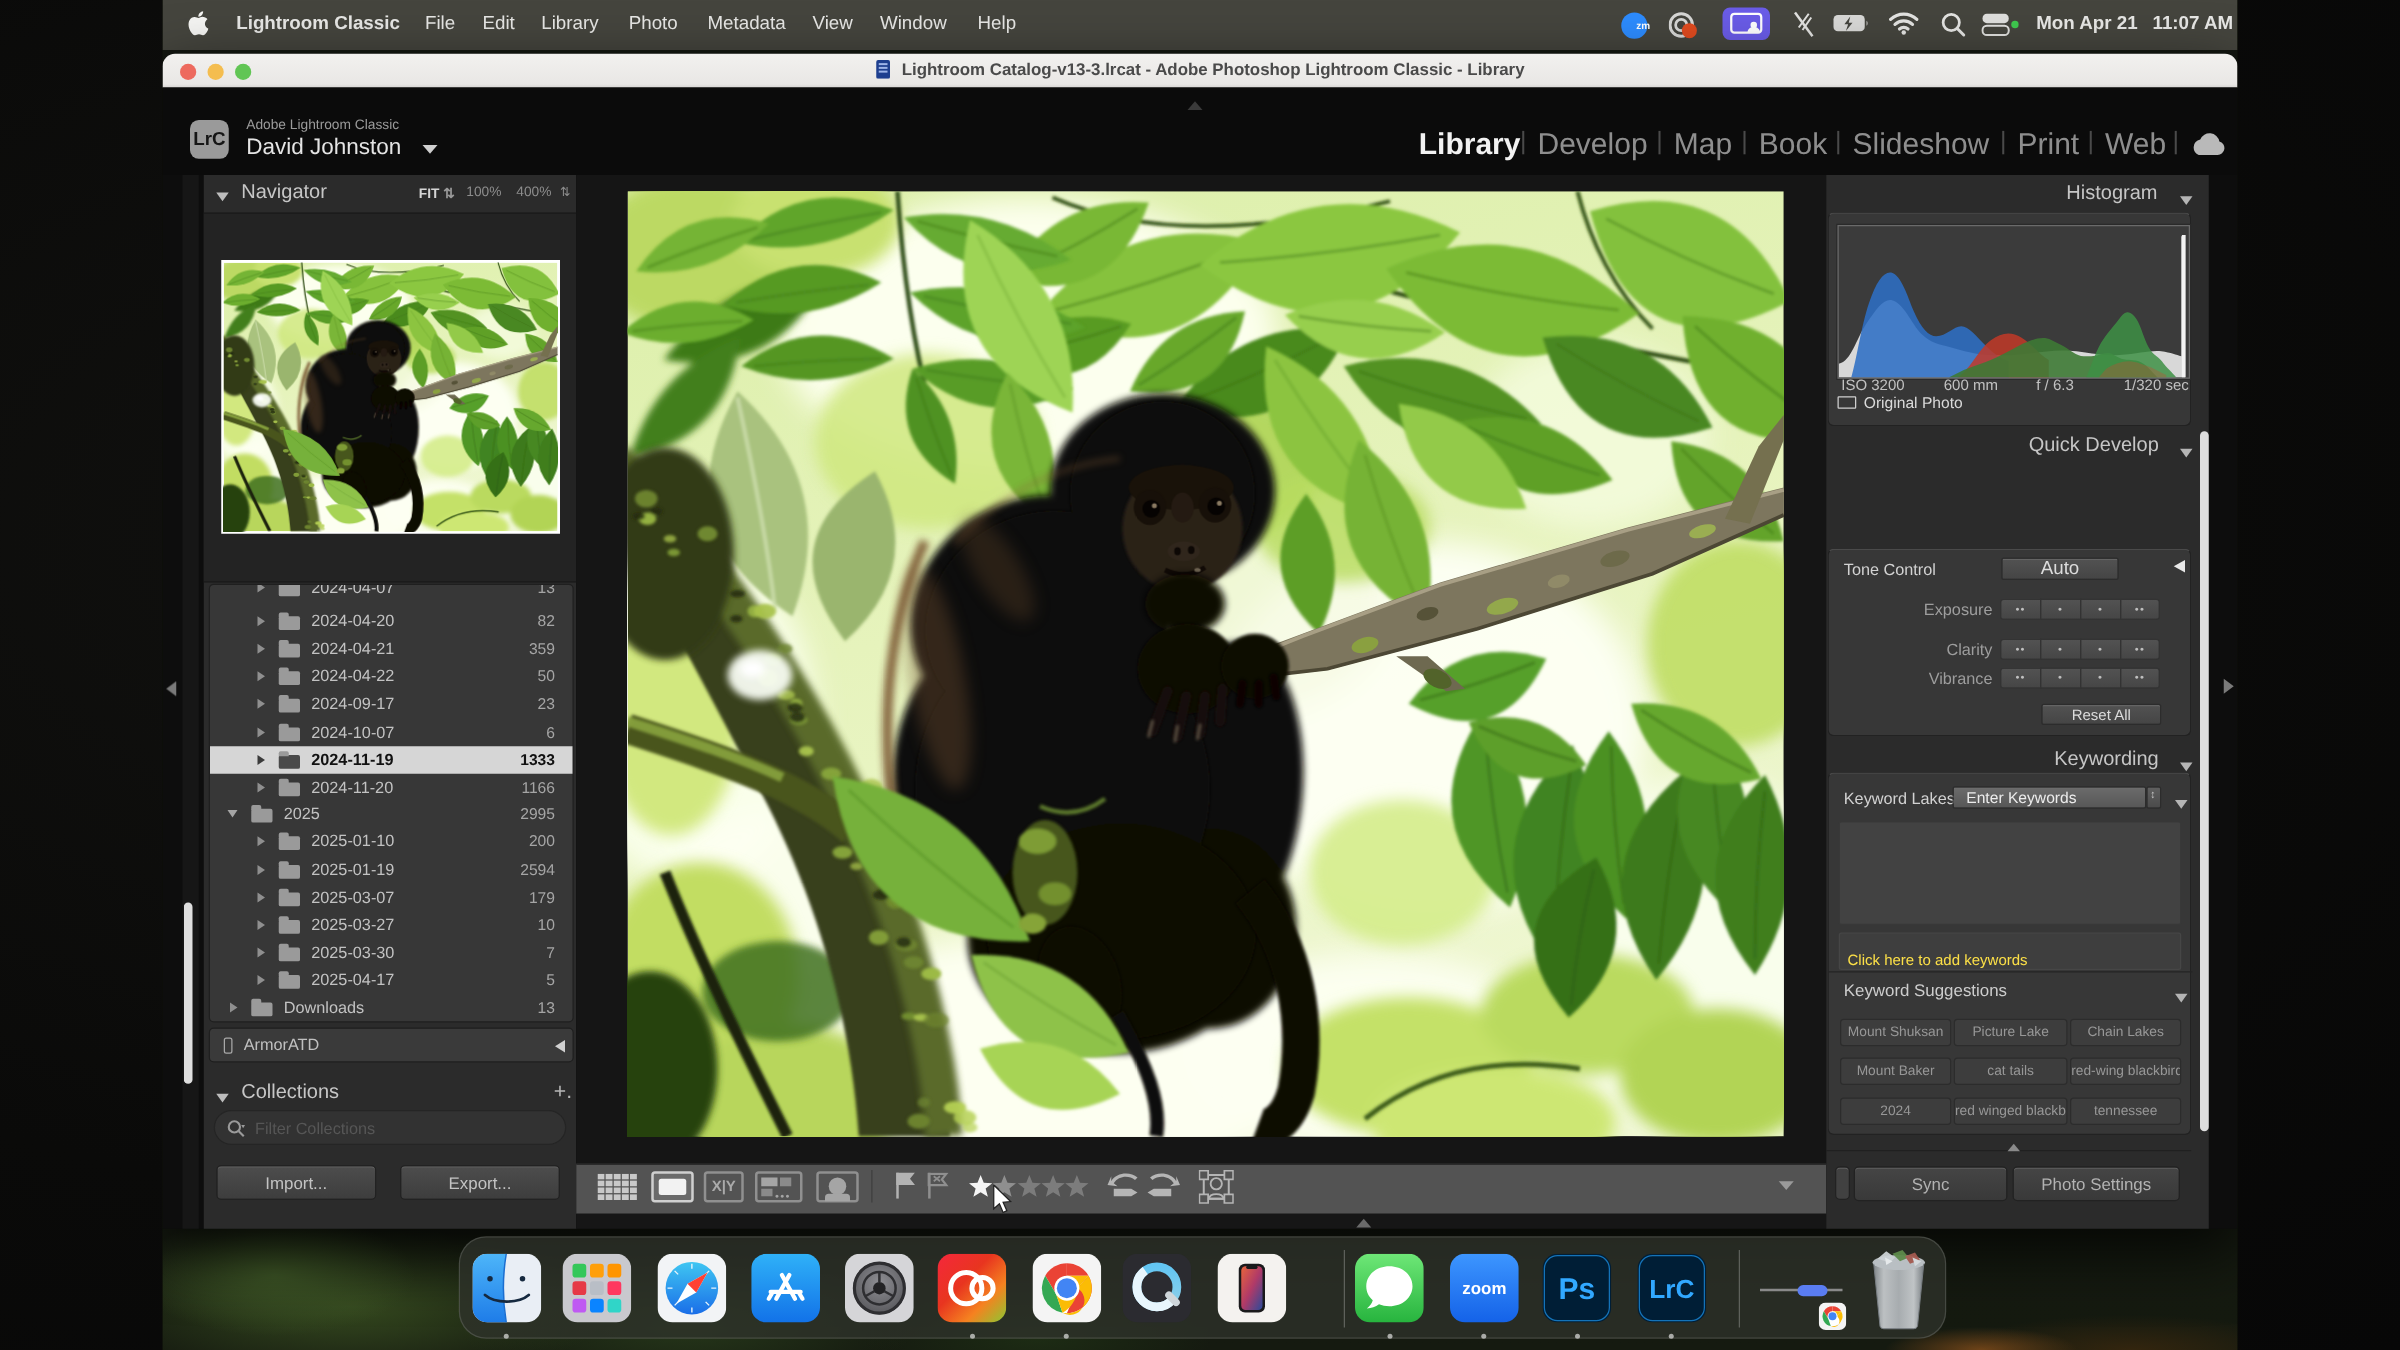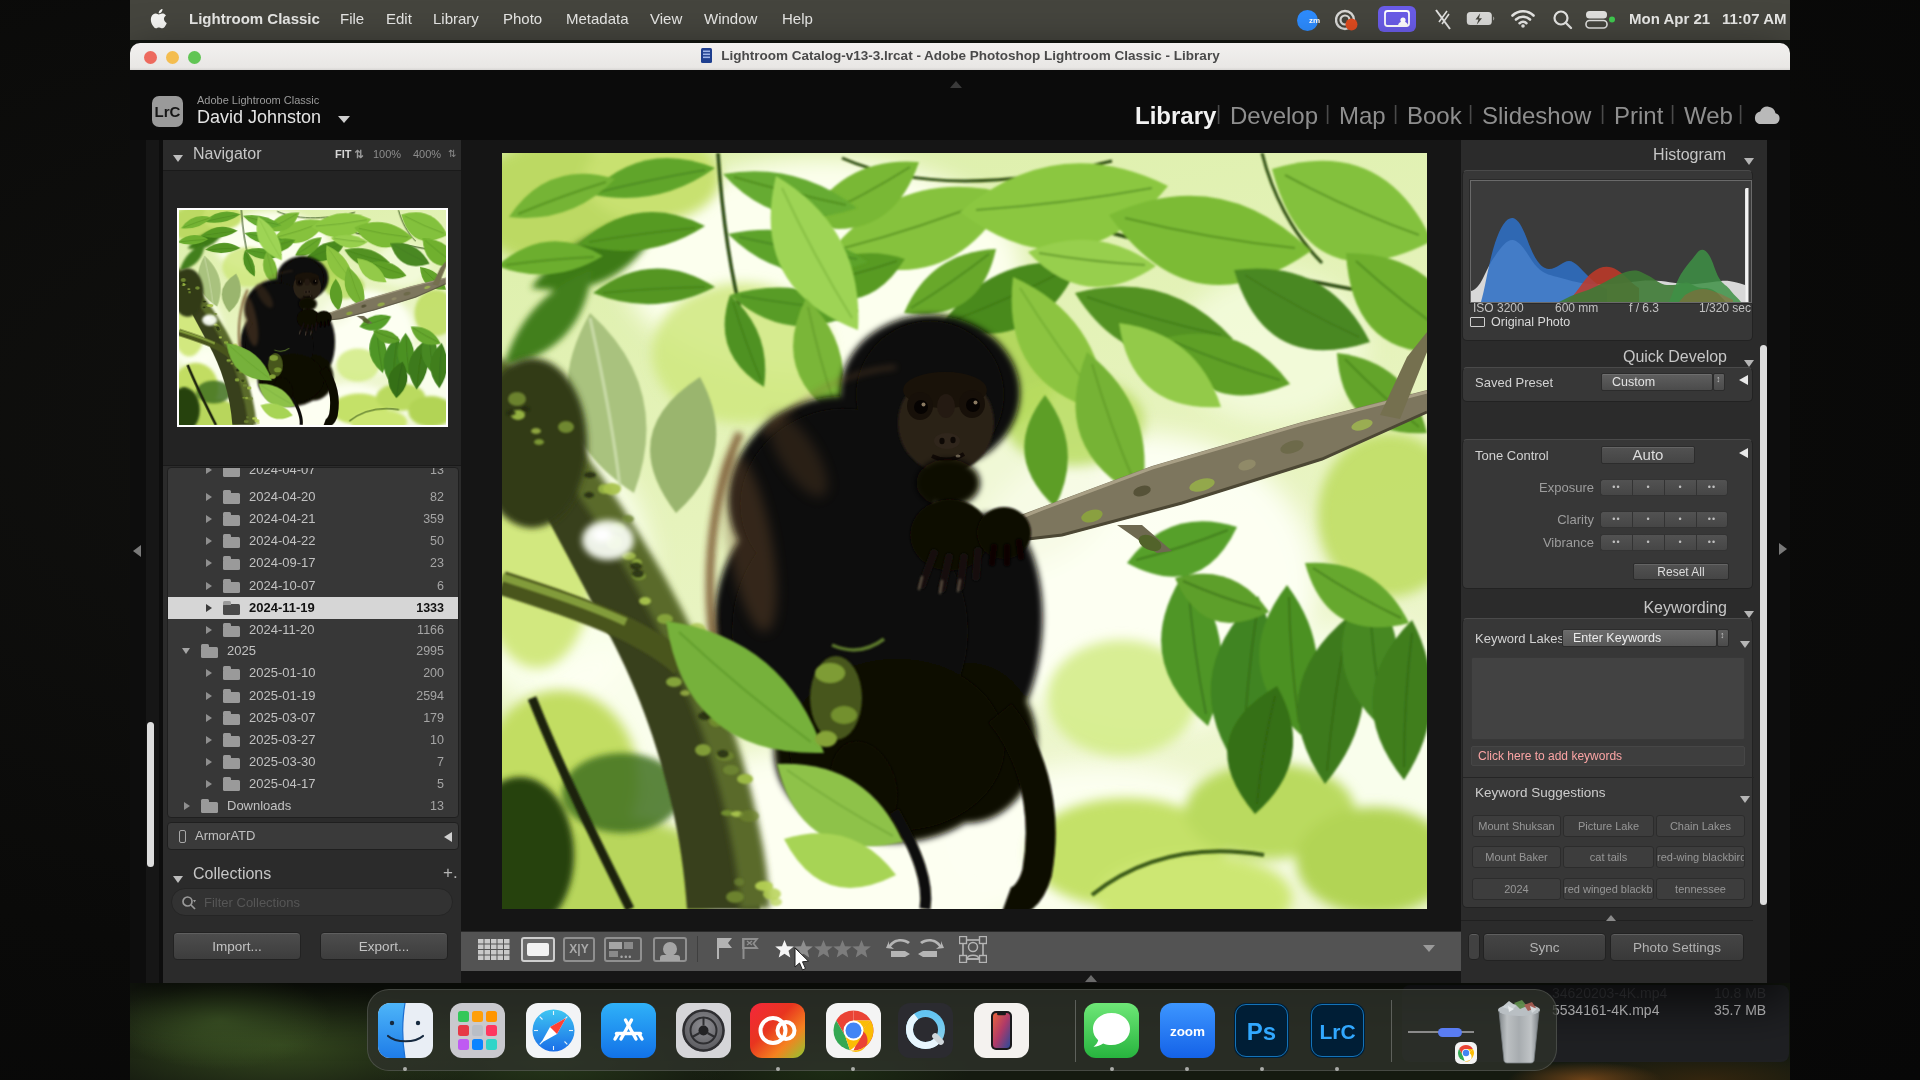"Saved Preset" div.abs { html: <div> <div>Saved Preset</div> <div>Custom</div> <div></div> <div></div> </div> -> none }
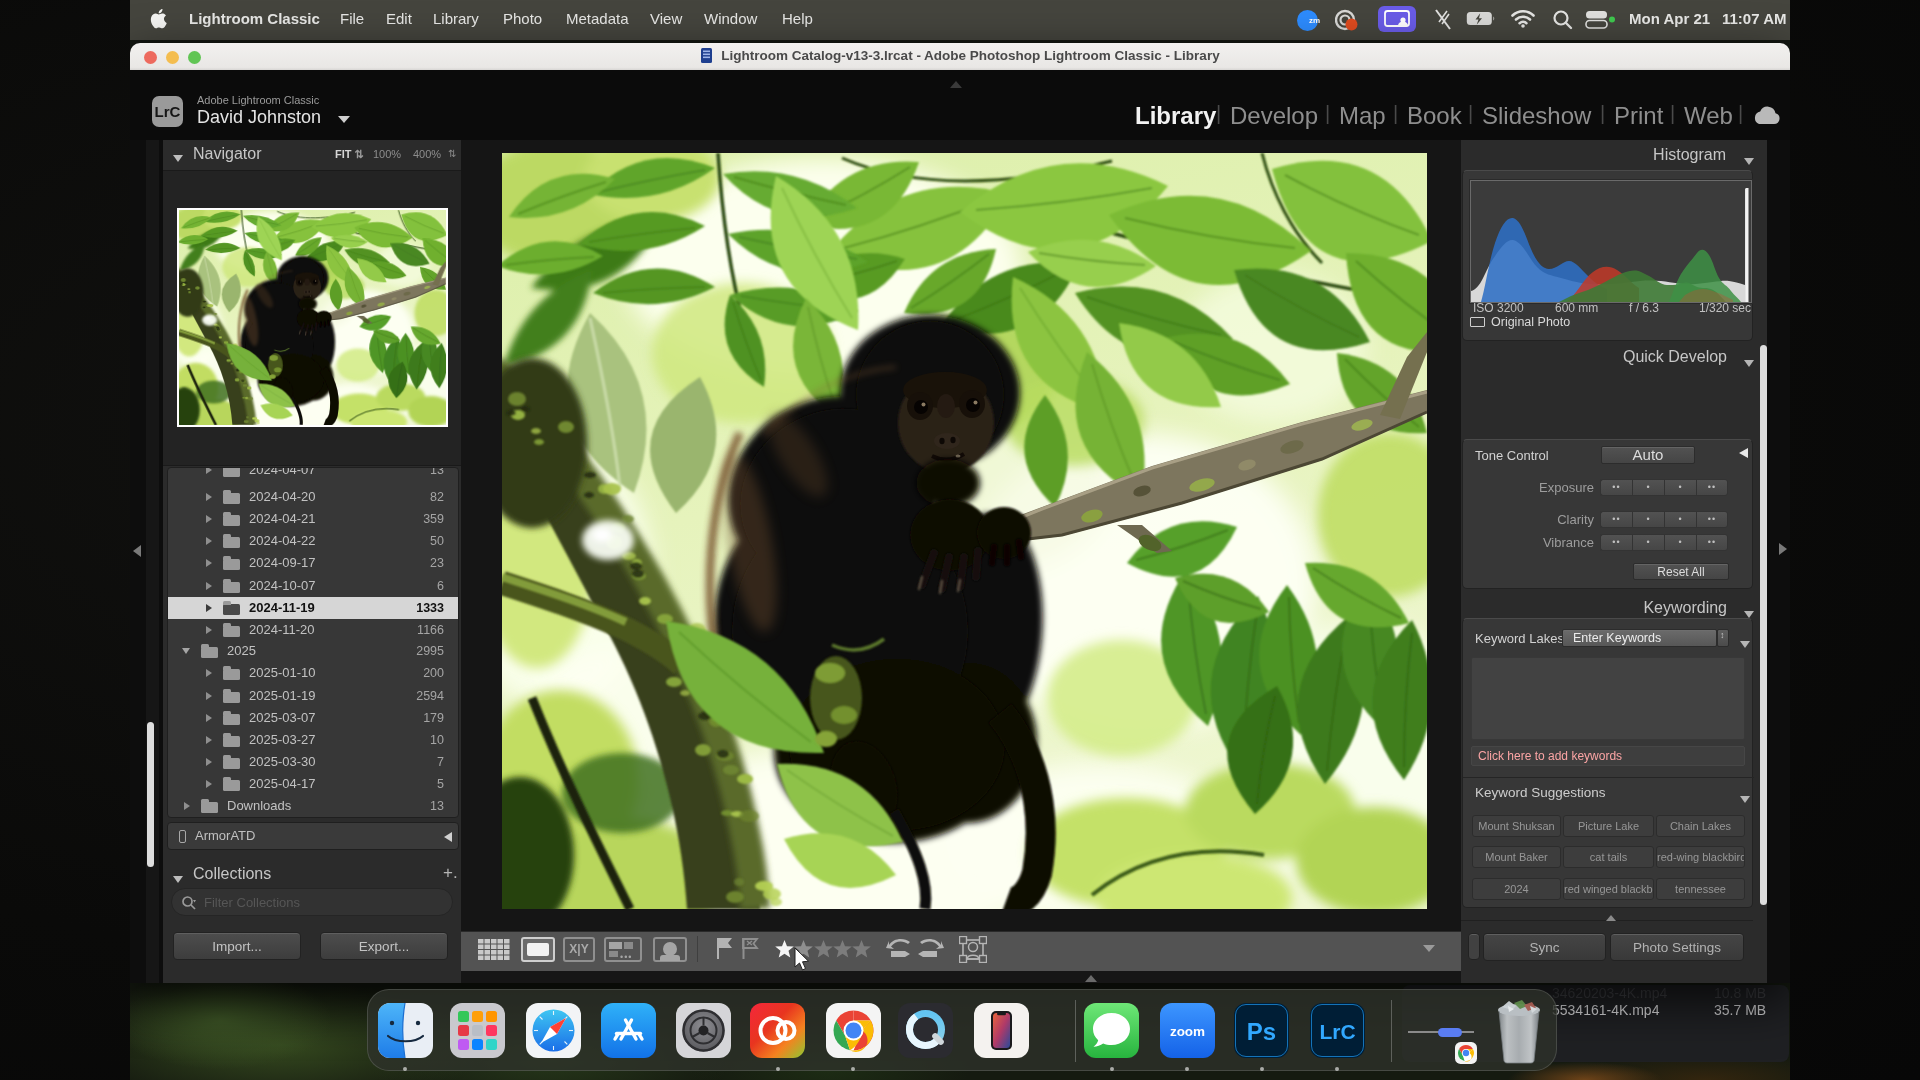"Click here to add keywords" div.abs { color: #fca5a5 -> #fde047; padding: 2px 6px -> 14px 6px }
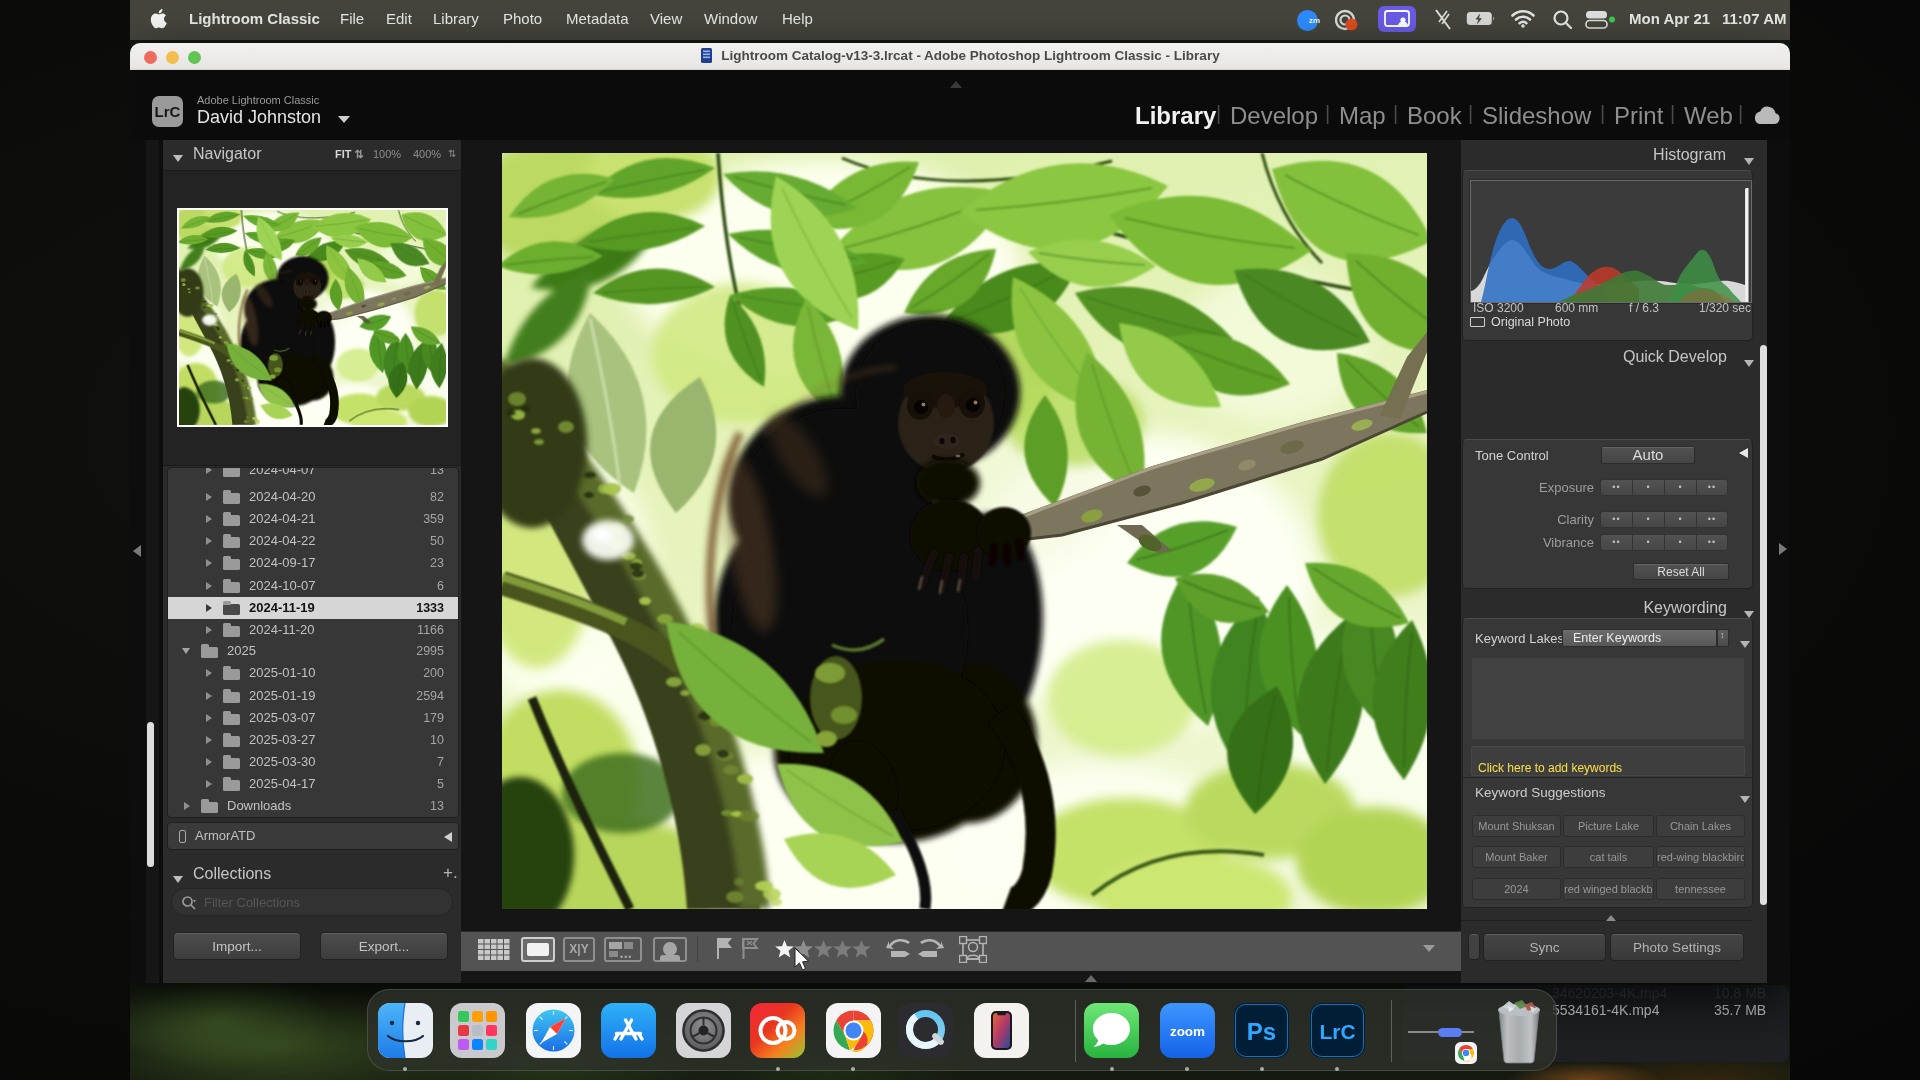"34620203-4K.mp4" div.abs { html: <div> <div>34620203-4K.mp4</div> <div>10.8 MB</div> <div>5534161-4K.mp4</div> <div>35.7 MB</div> </div> -> none }
